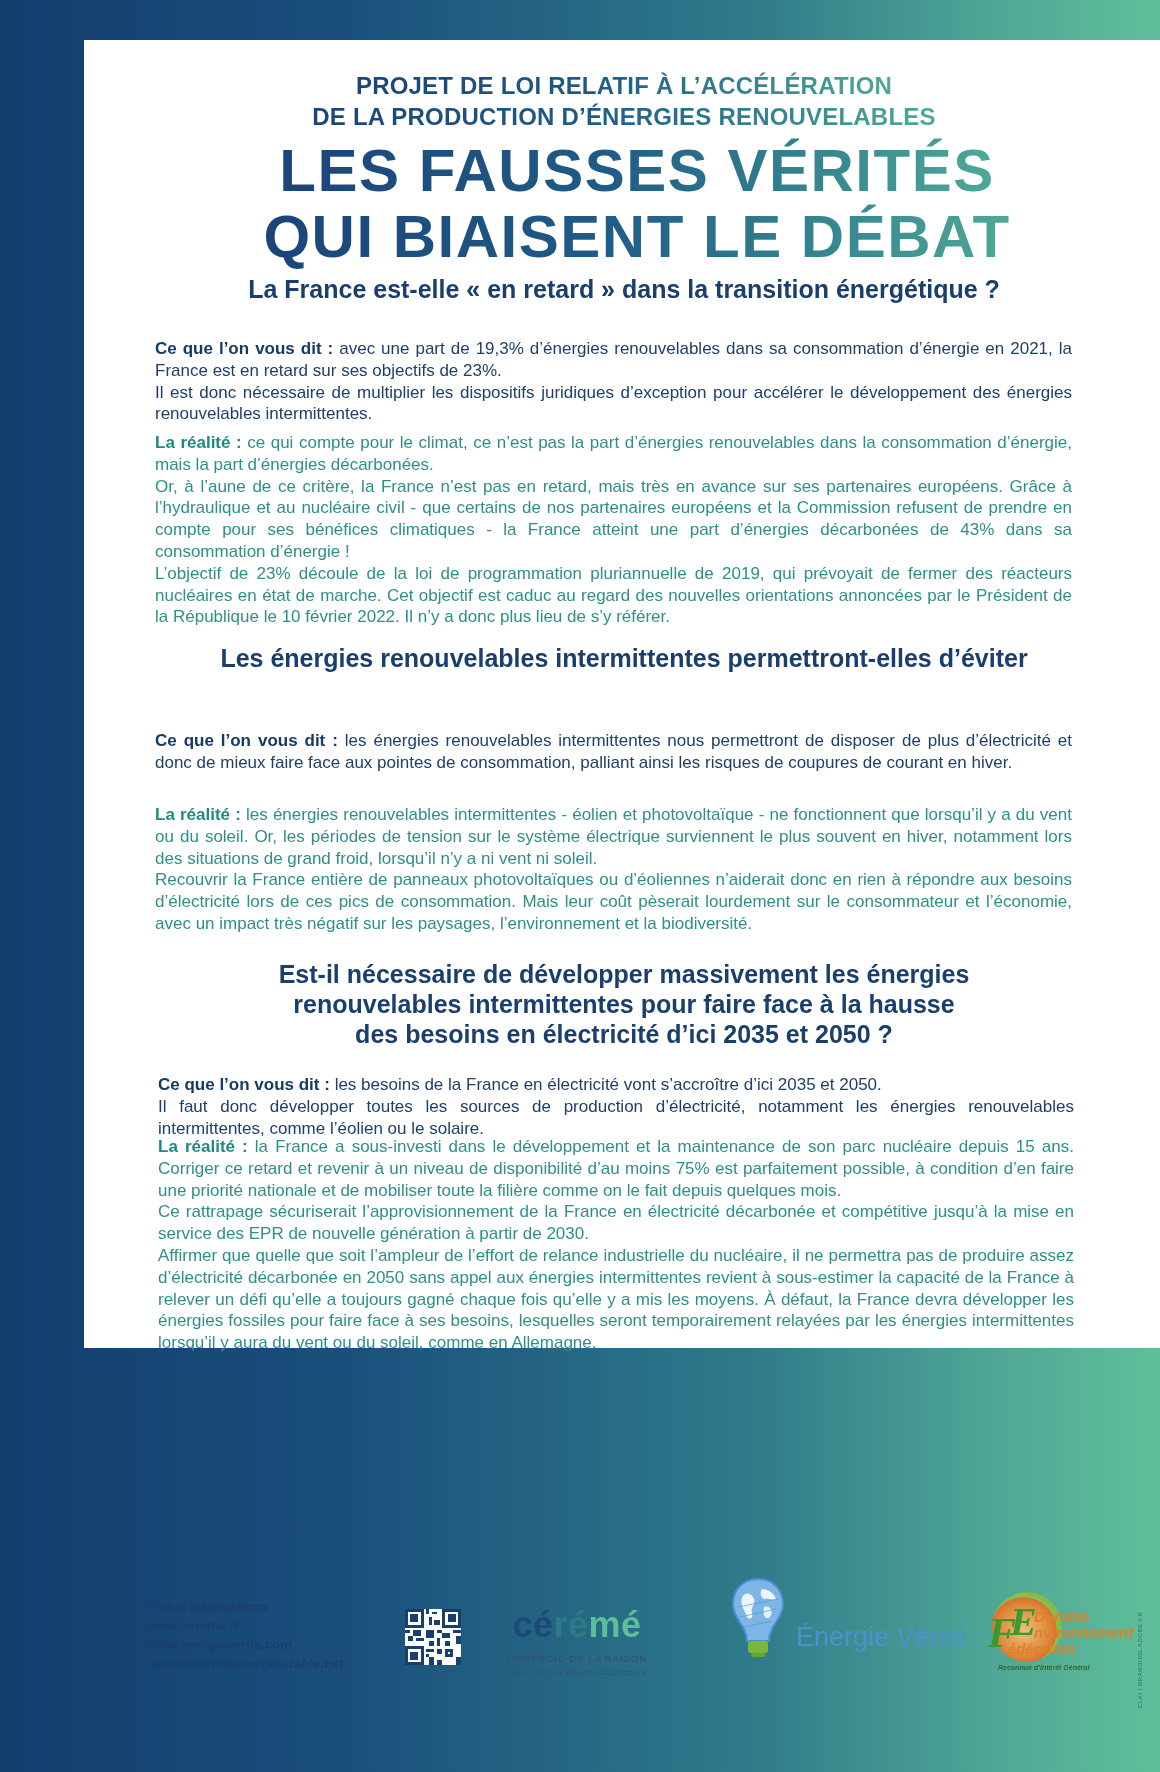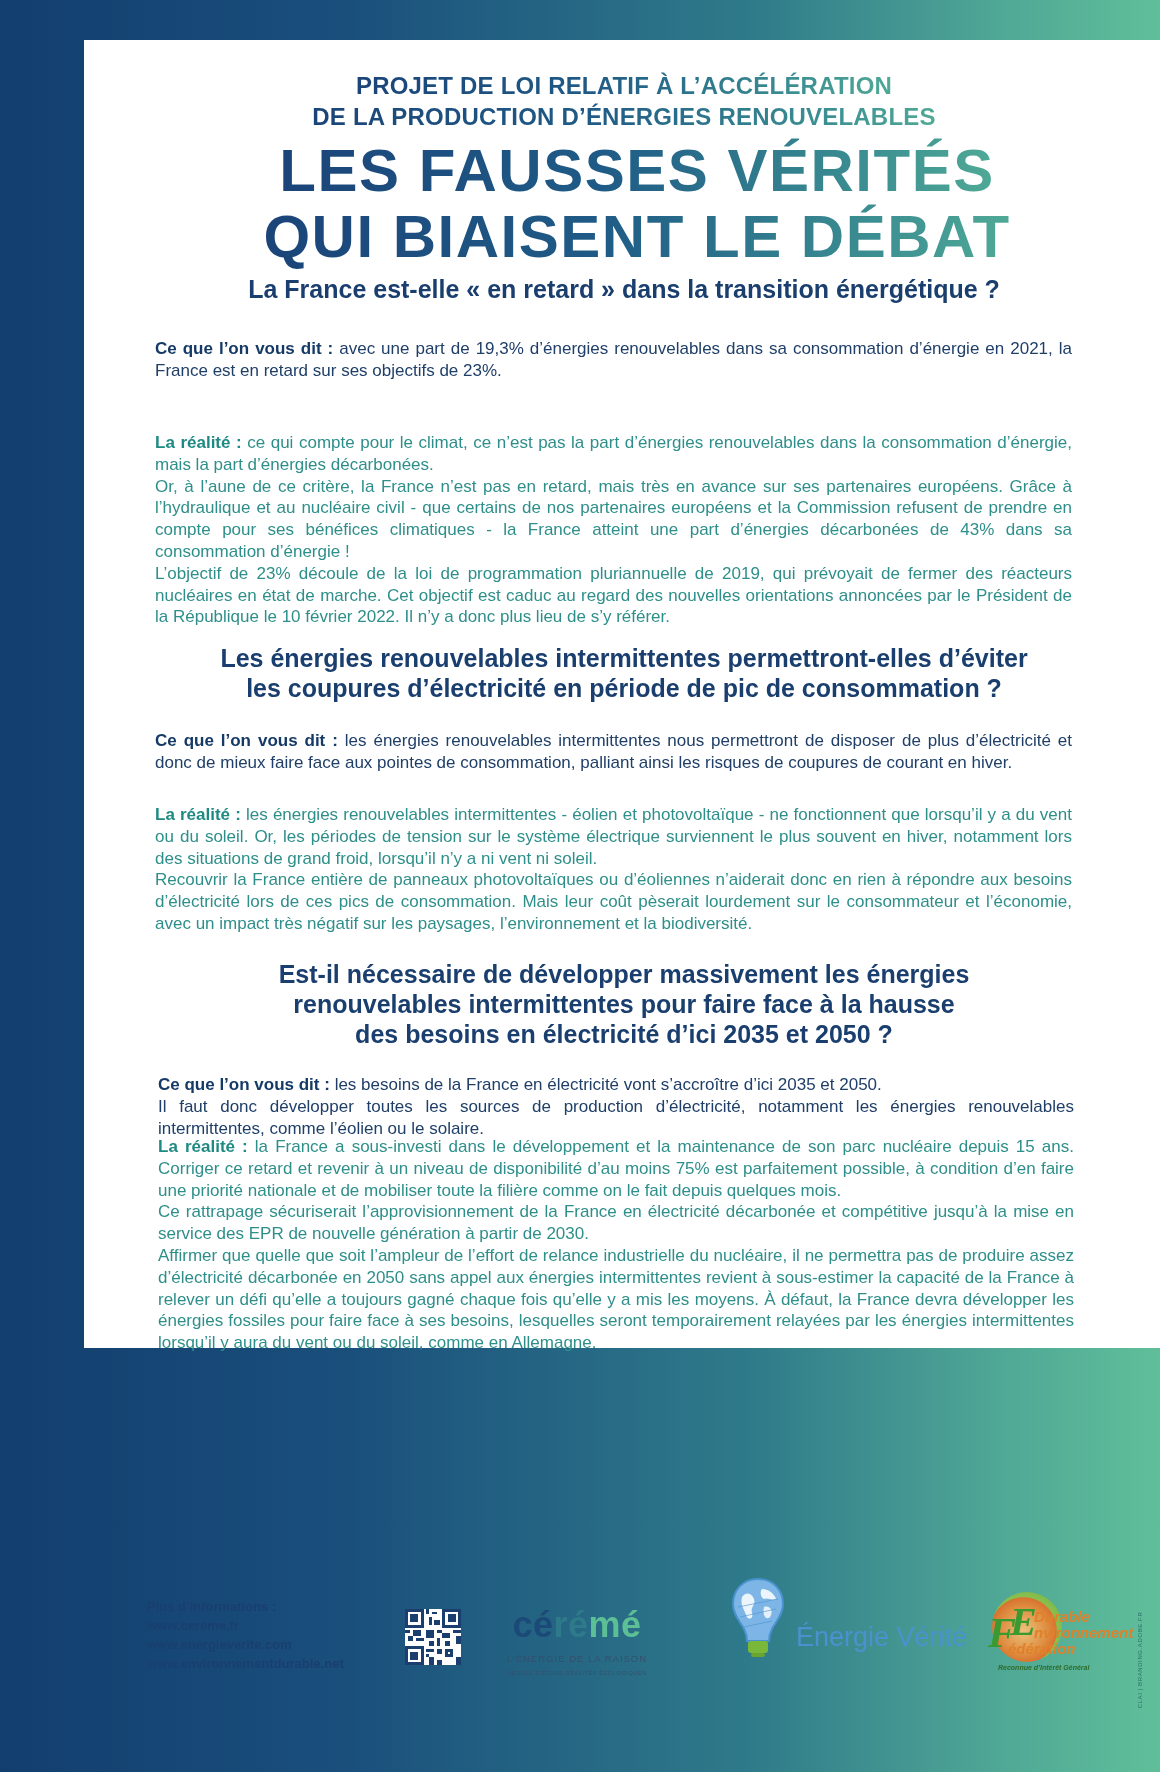"Il est donc nécessaire de" span.line { html: none -> <span>Il est donc nécessaire de multiplier les dispositifs juridiques d’exception pour accélérer le développement des énergies renouvelables intermittentes.</span> }
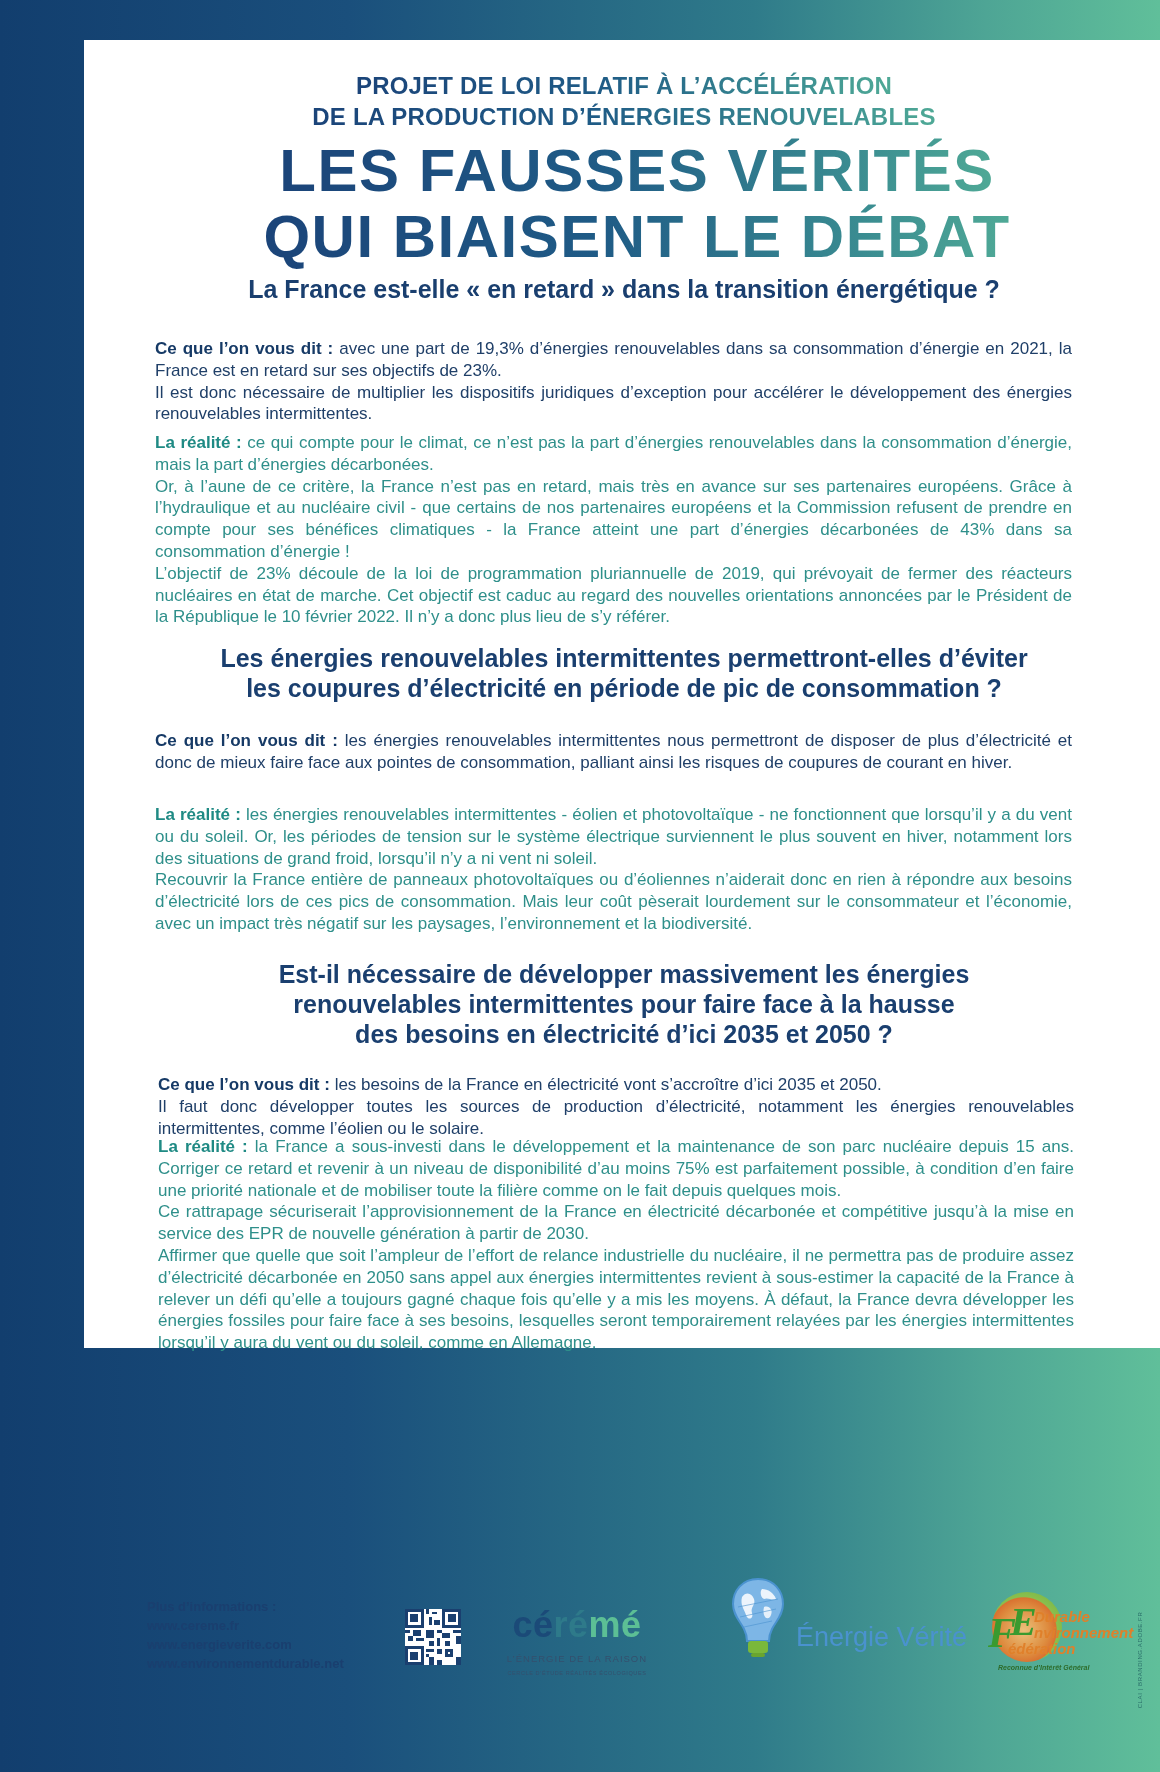"les coupures d’électricité en période" span { html: <span>les coupures d’électricité en période de pic de consommation ?</span> -> none }
